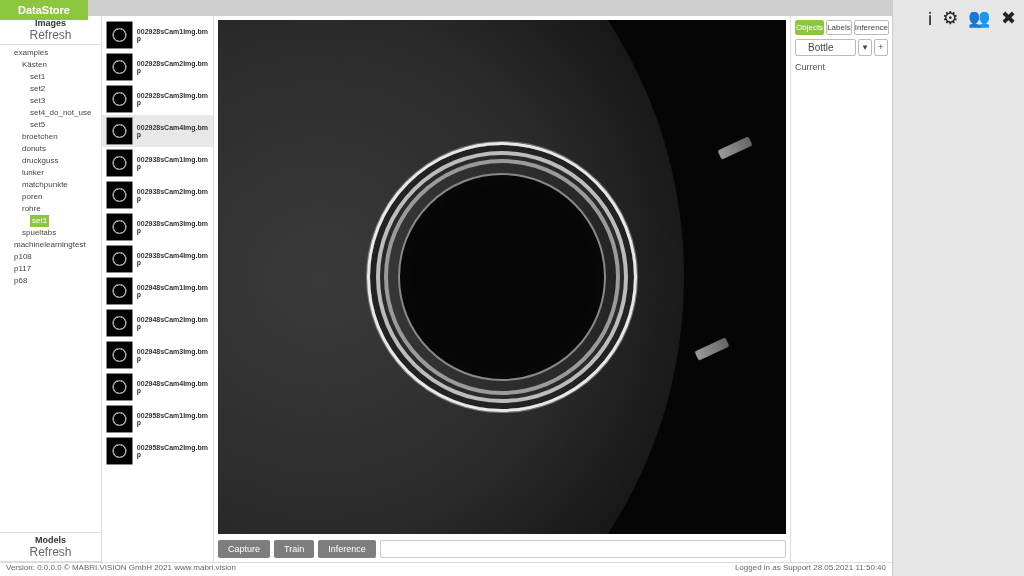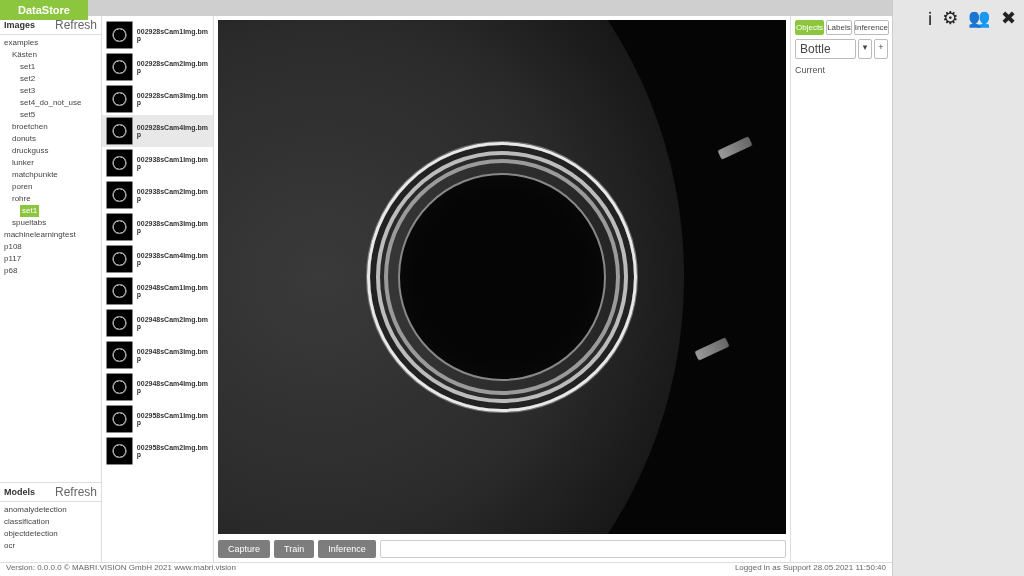"Images" .panel-head { flex-direction: none -> column }
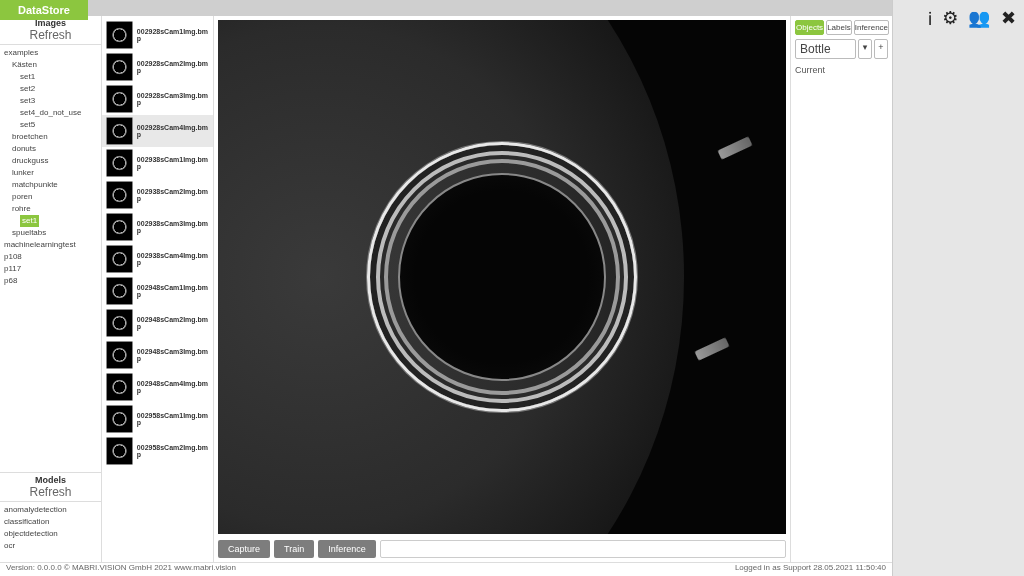"examples" .tree { padding: 2px 2px 2px 4px -> 2px 2px 2px 14px }
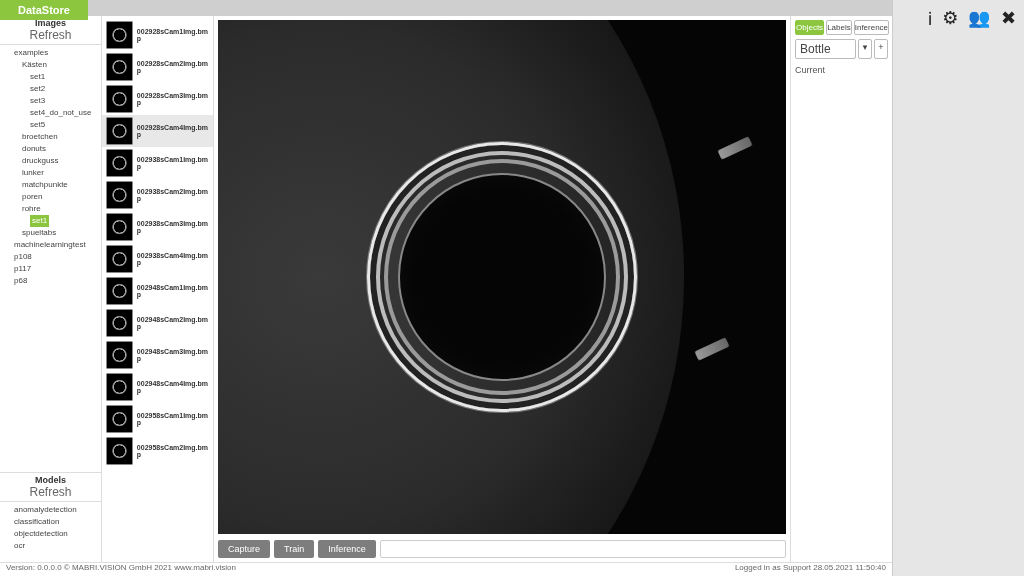"Bottle" .select-row .sel-box { font-size: 12px -> 10px; padding: 2px 4px -> 2px 12px }
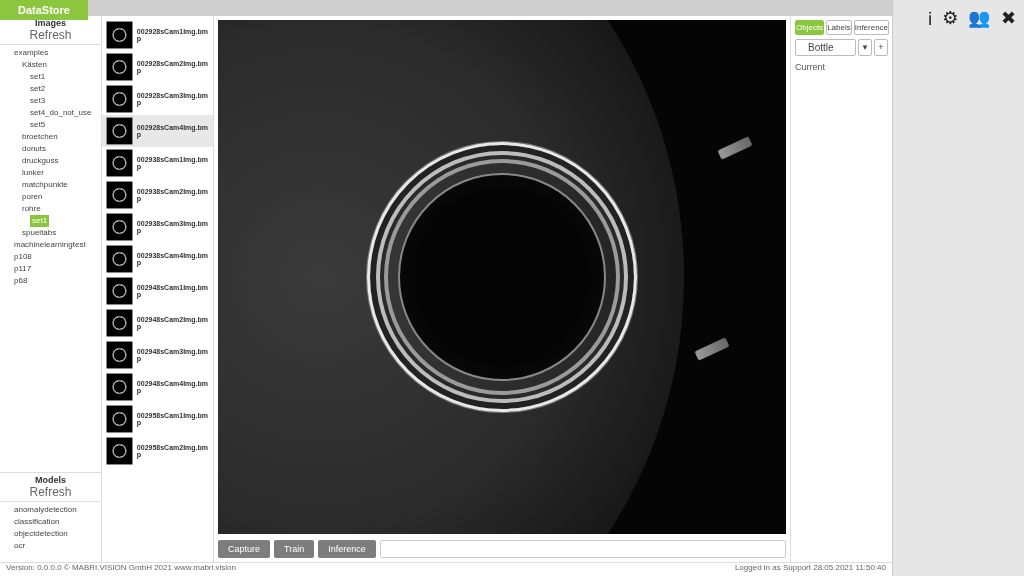"anomalydetection" div.tree { html: <div> <div>anomalydetection</div> <div>classification</div> <div>objectdetection</div> <div>ocr</div> </div> -> none }
